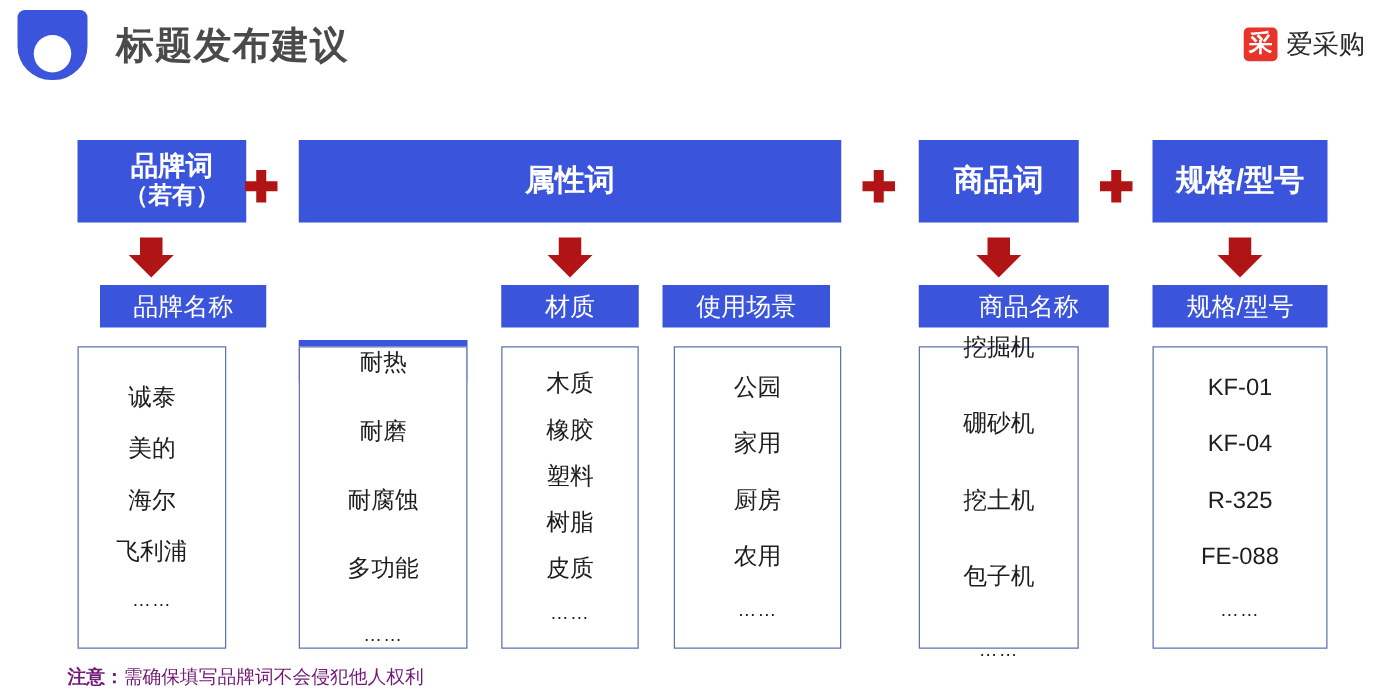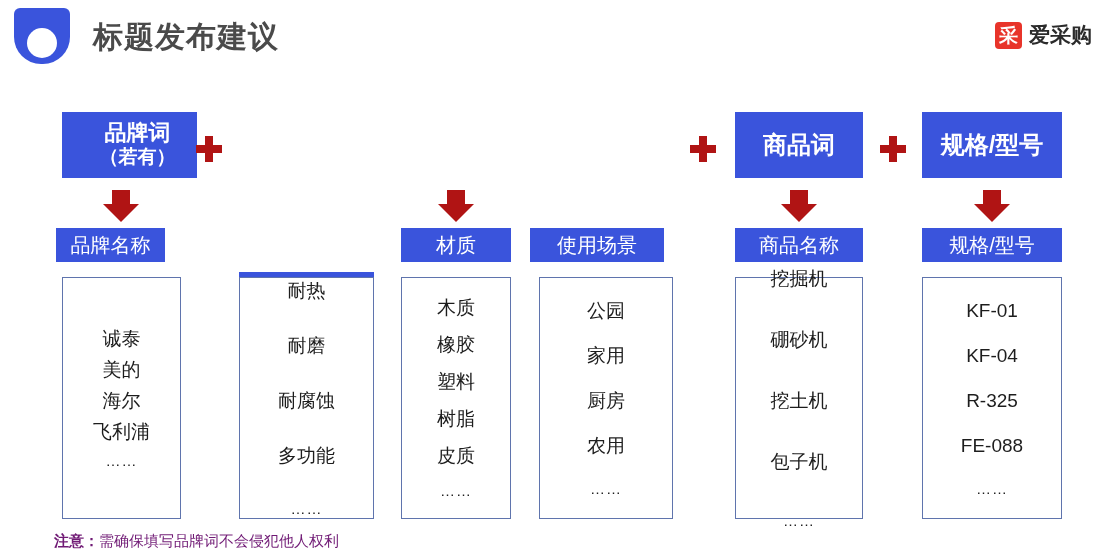"爱采购" .corp-logo .wordmark { font-weight: bold -> normal }
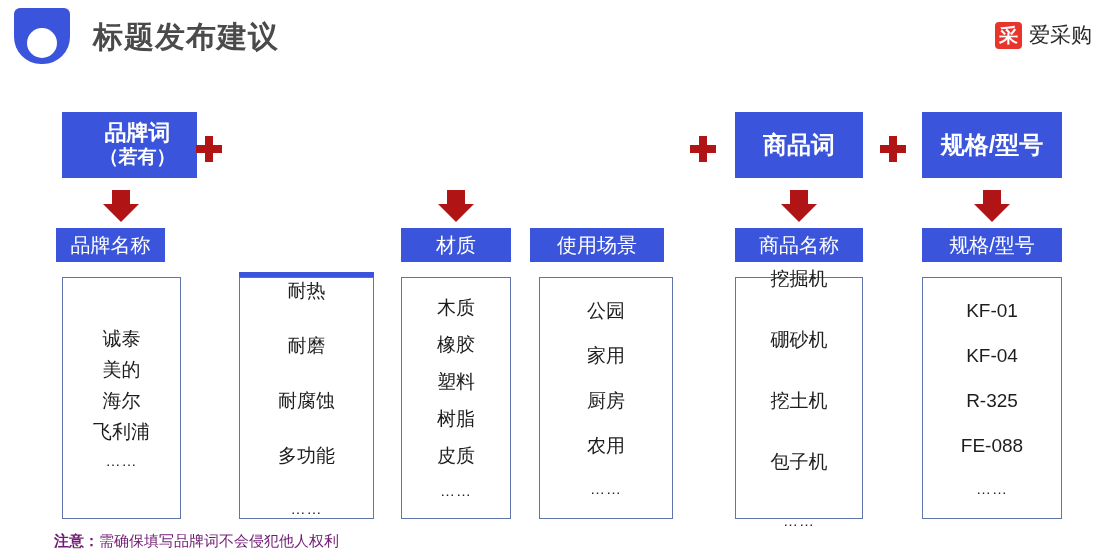"属性词" div.blue-box { html: none -> <div> <span>属性词</span> </div> }
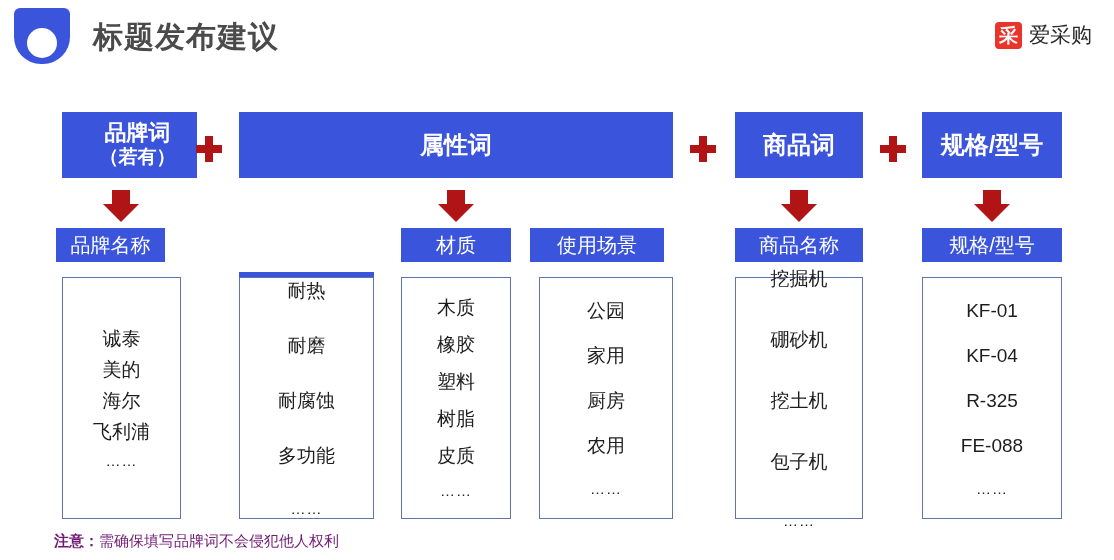"品牌名称" div.blue-box { left: 56px -> 80px; width: 109px -> 133px }
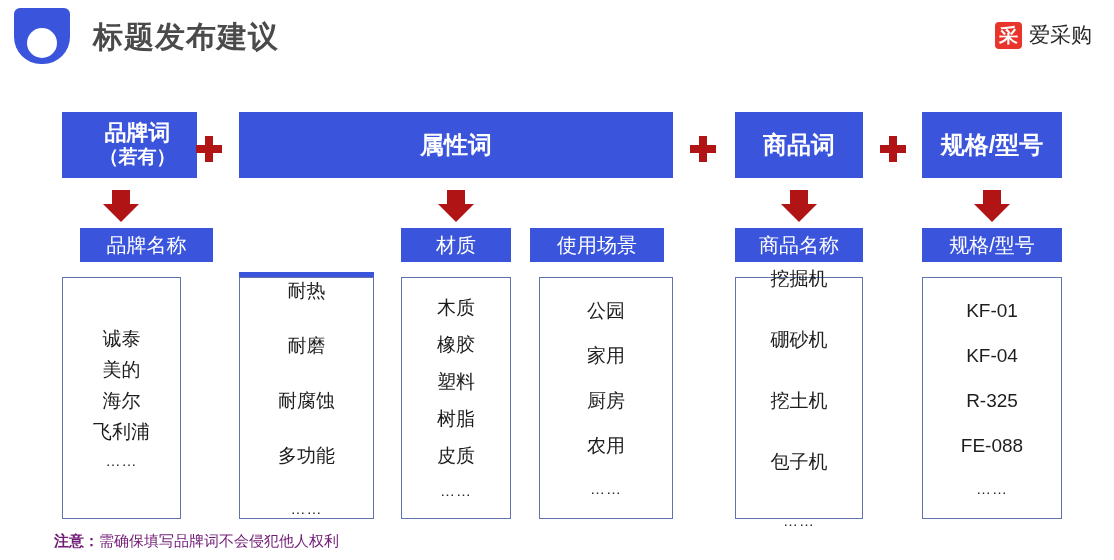"商品名称" div.blue-box { padding-left: none -> 24px }
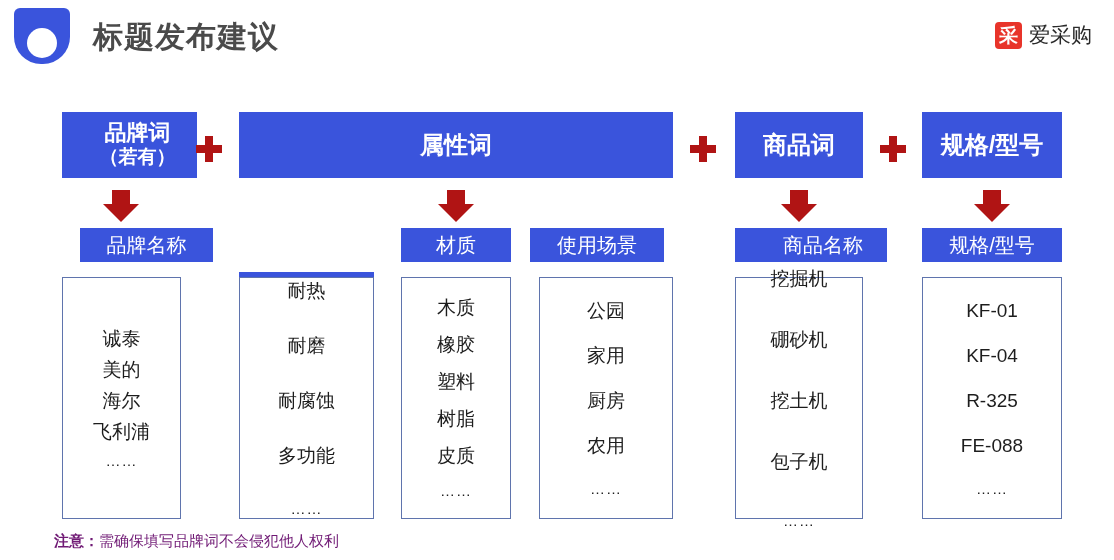"诚泰" div.card { gap: 12px -> 22px }
